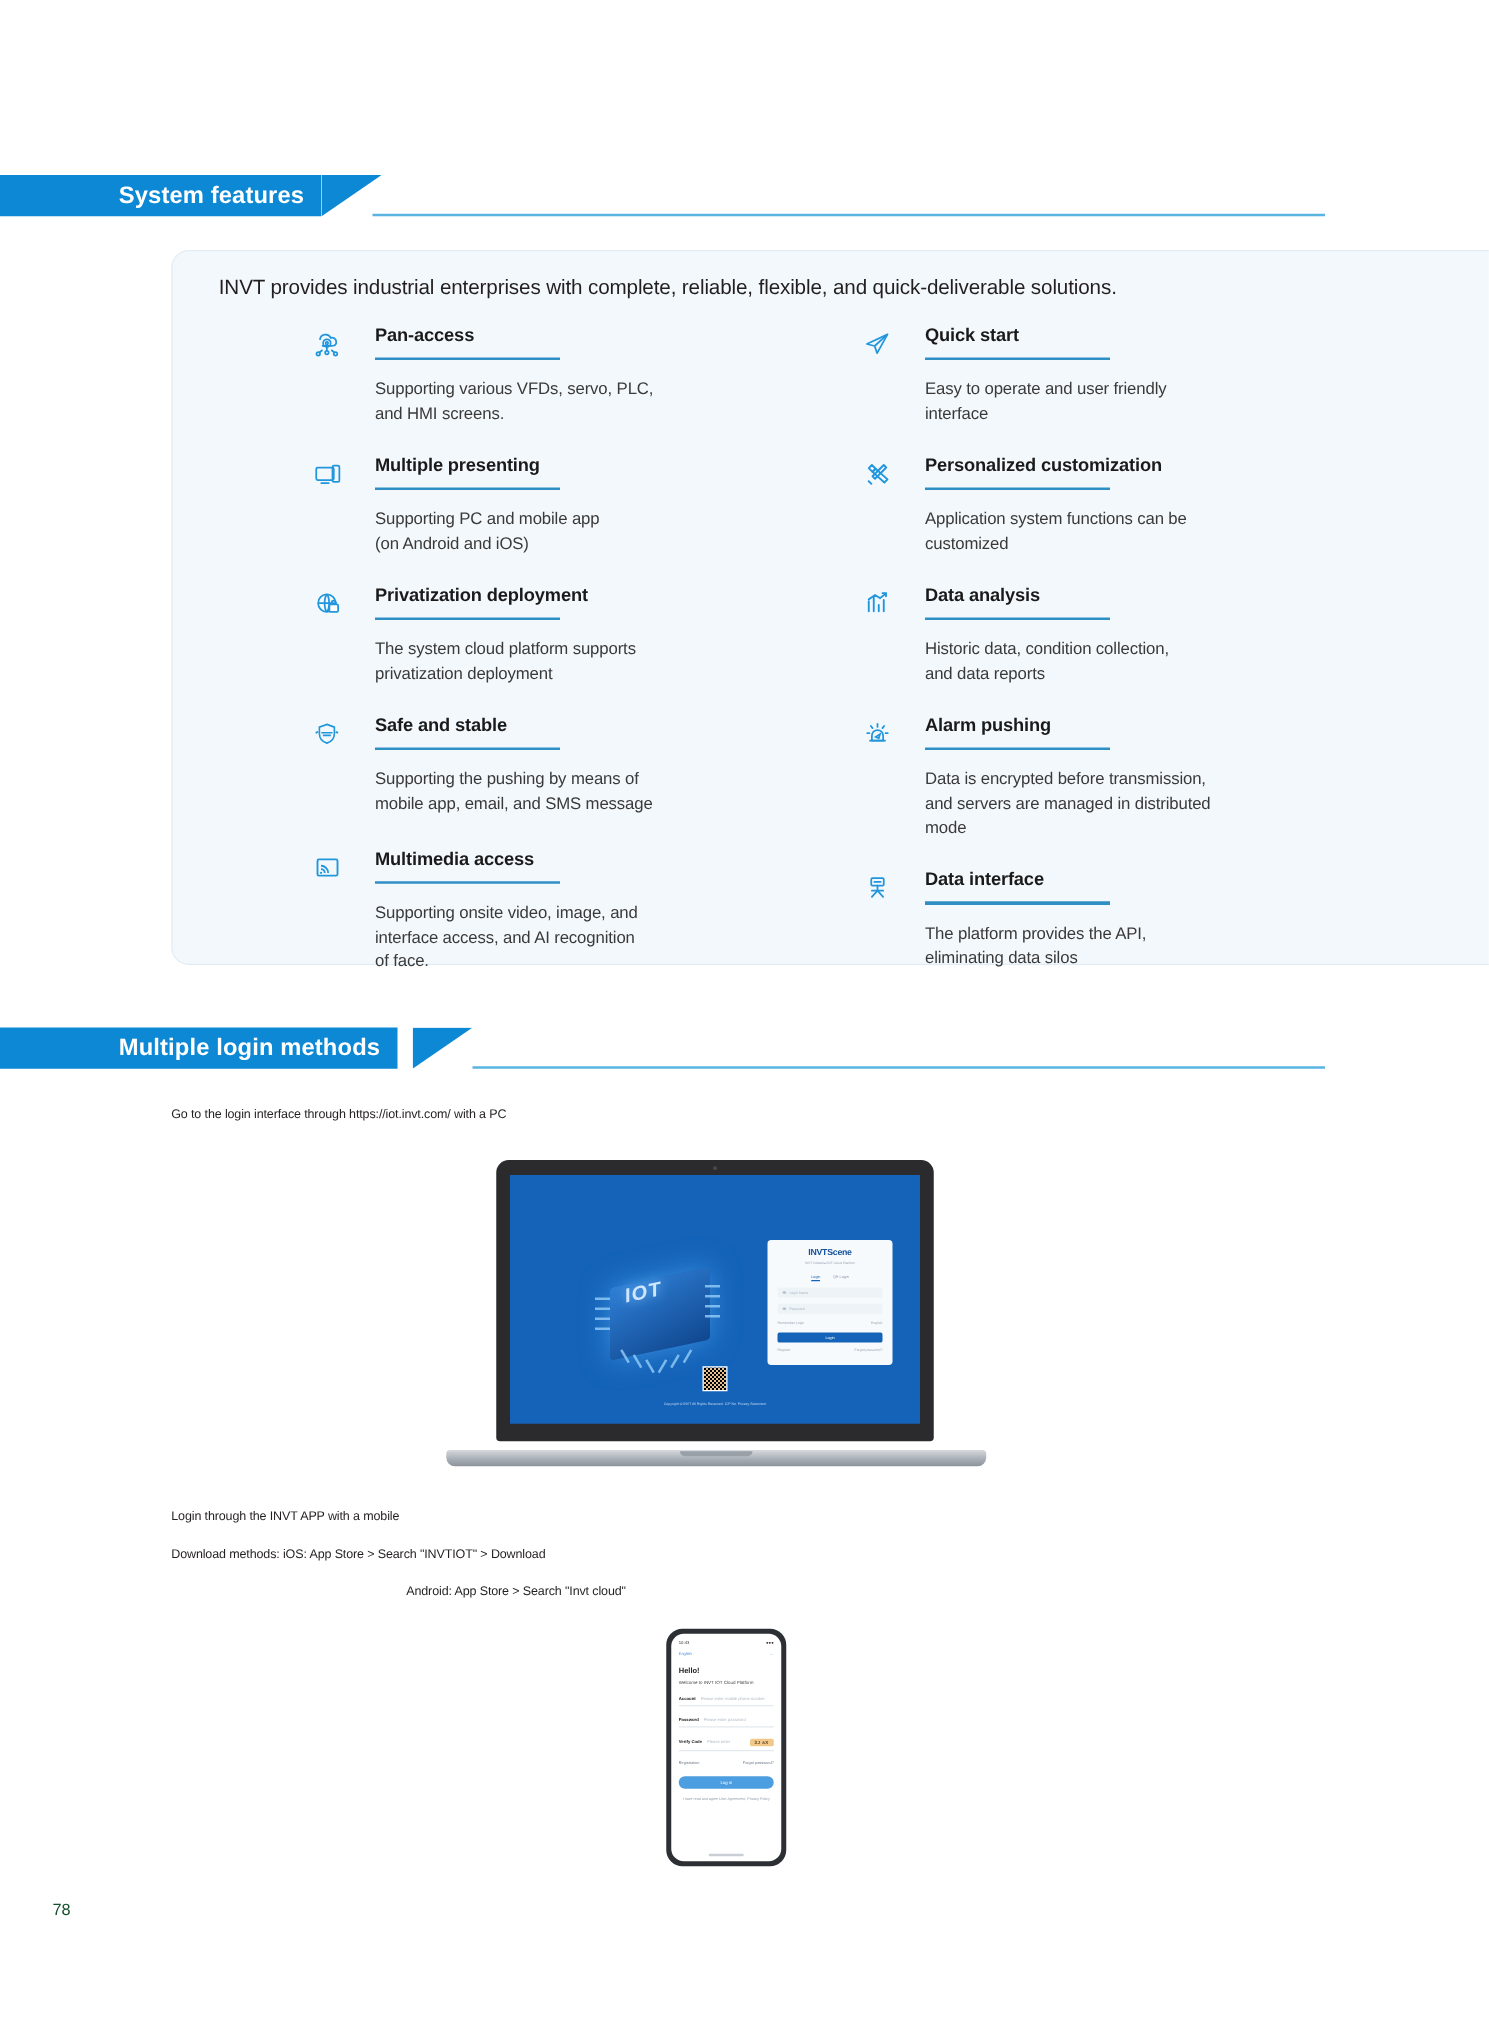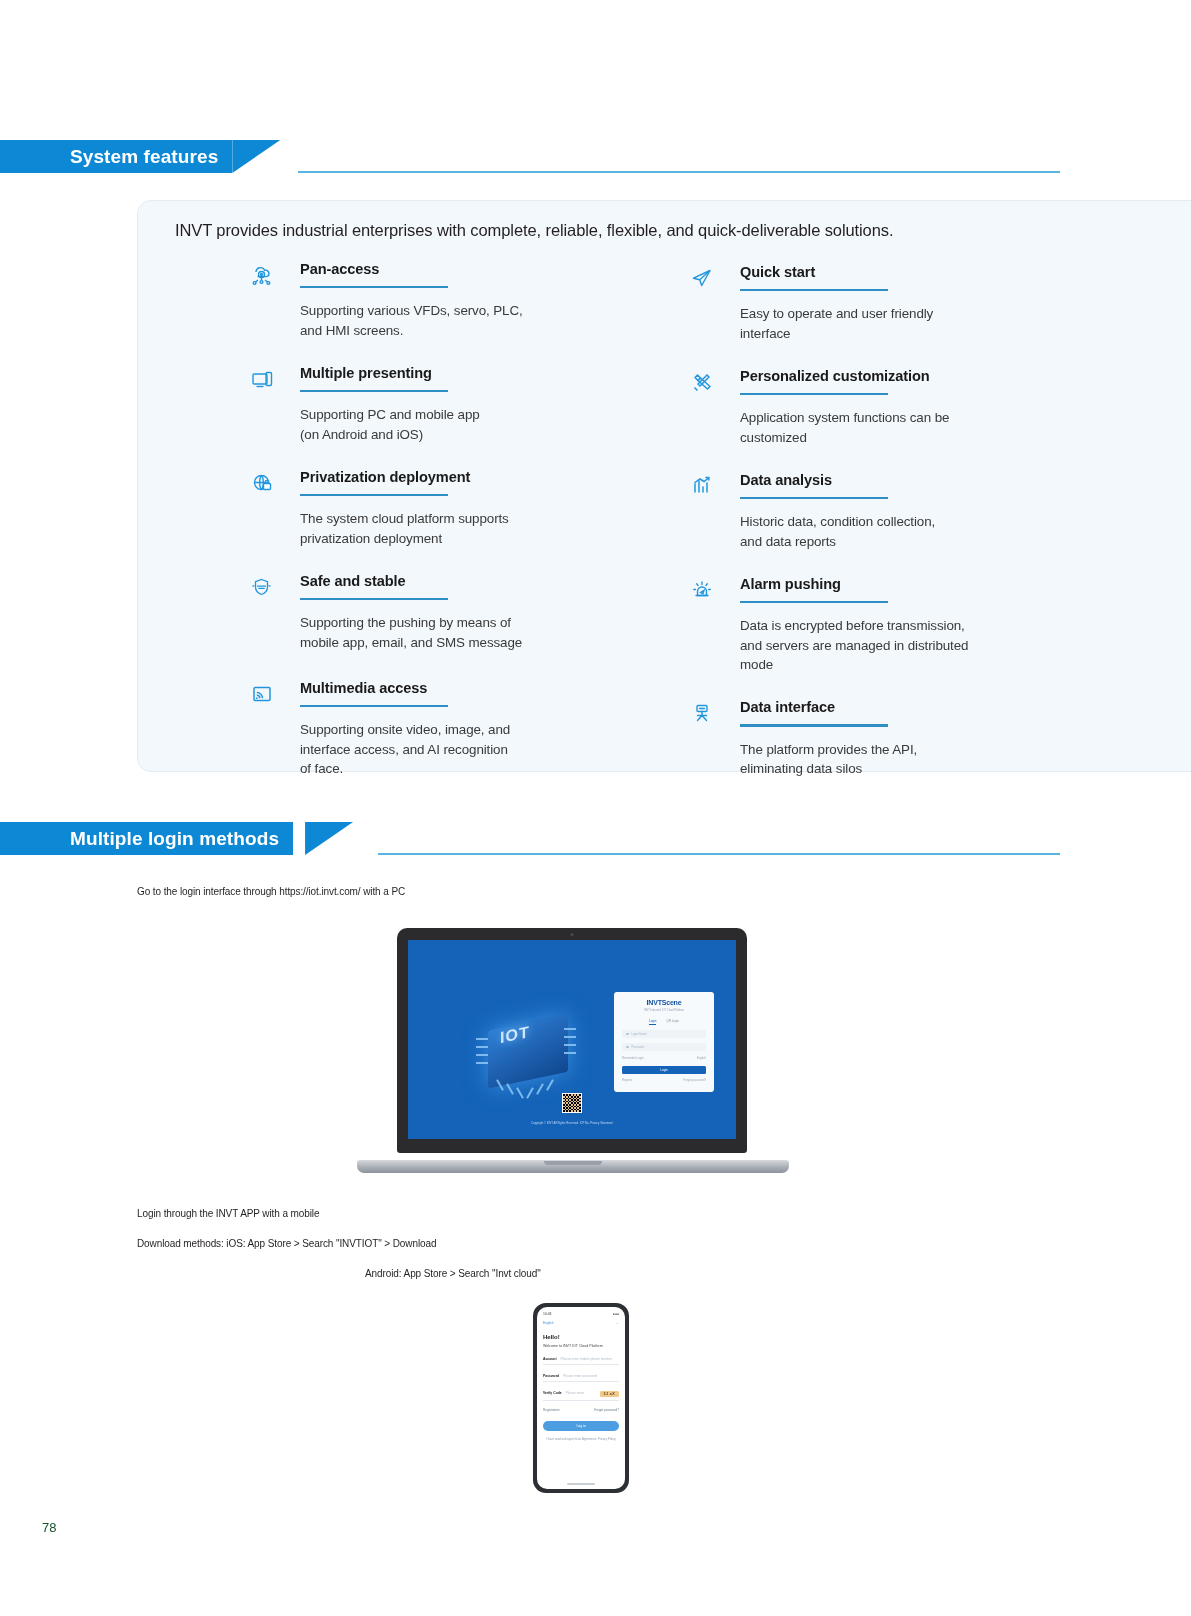"System features" .banner-body { padding-left: 70px -> 95px }
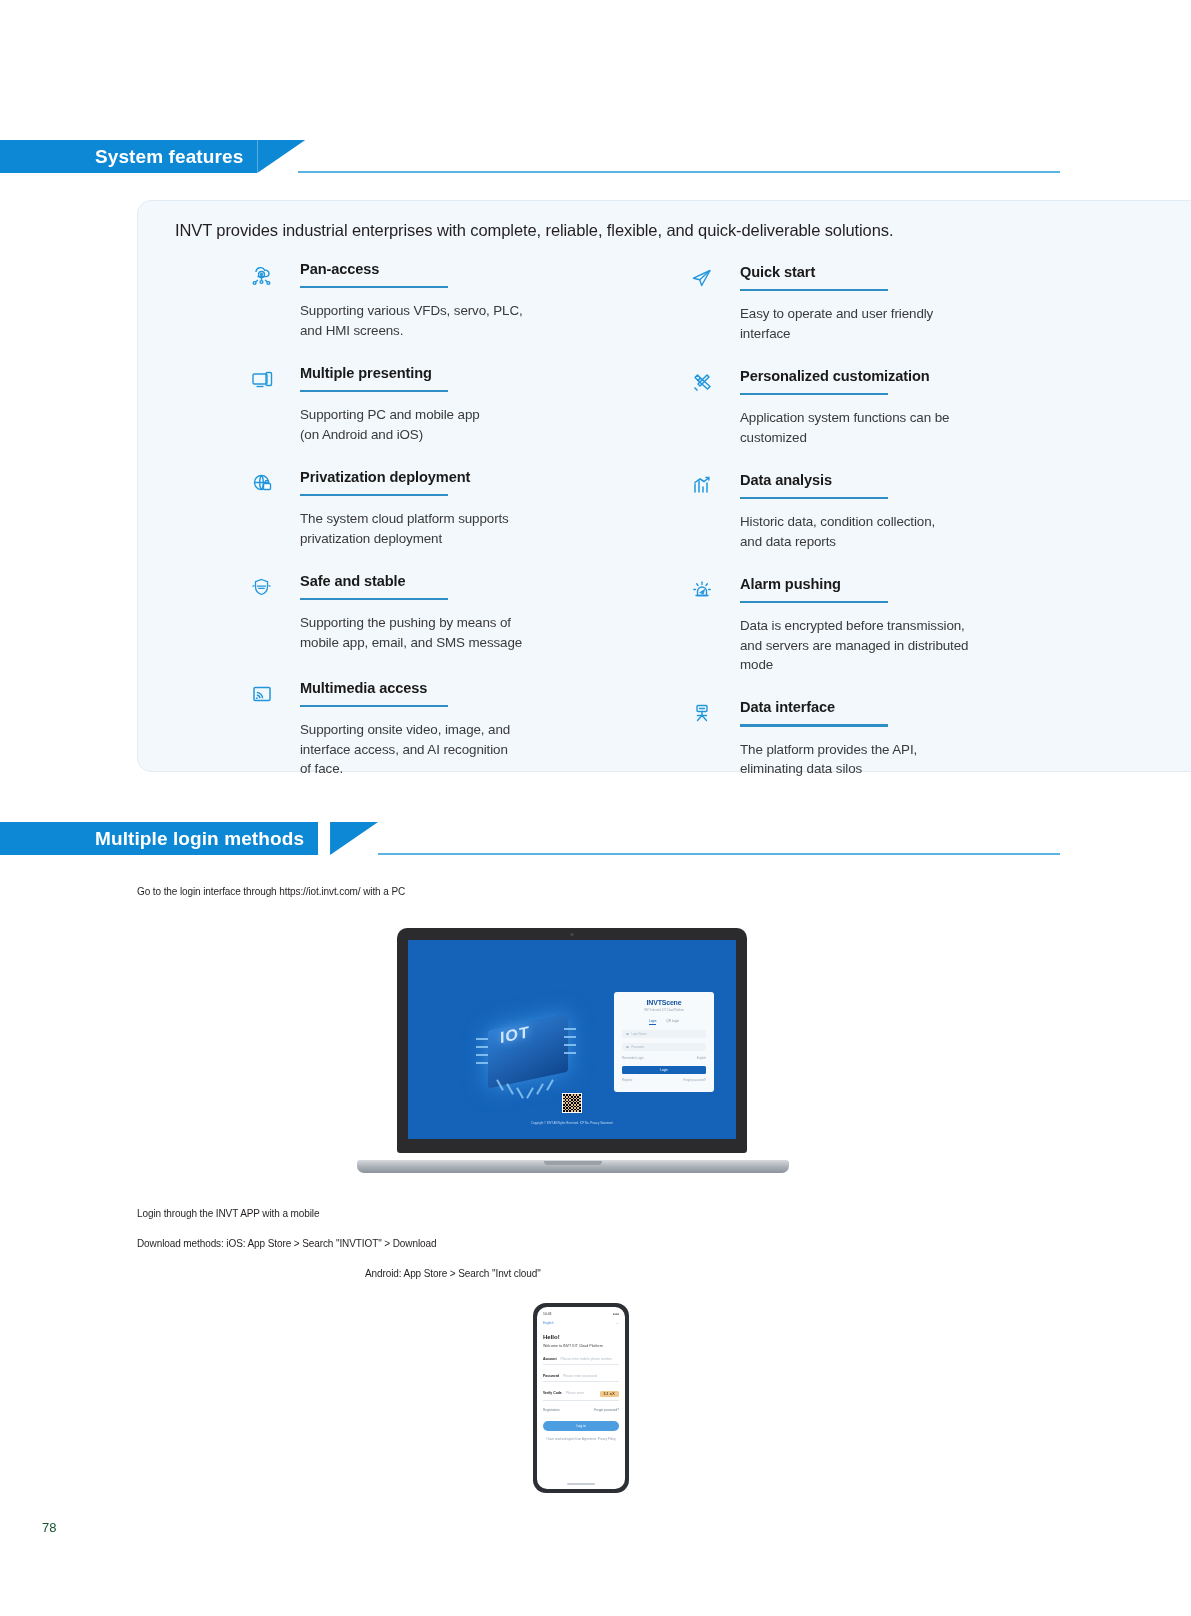"Pan-access" .col { justify-content: flex-end -> none }
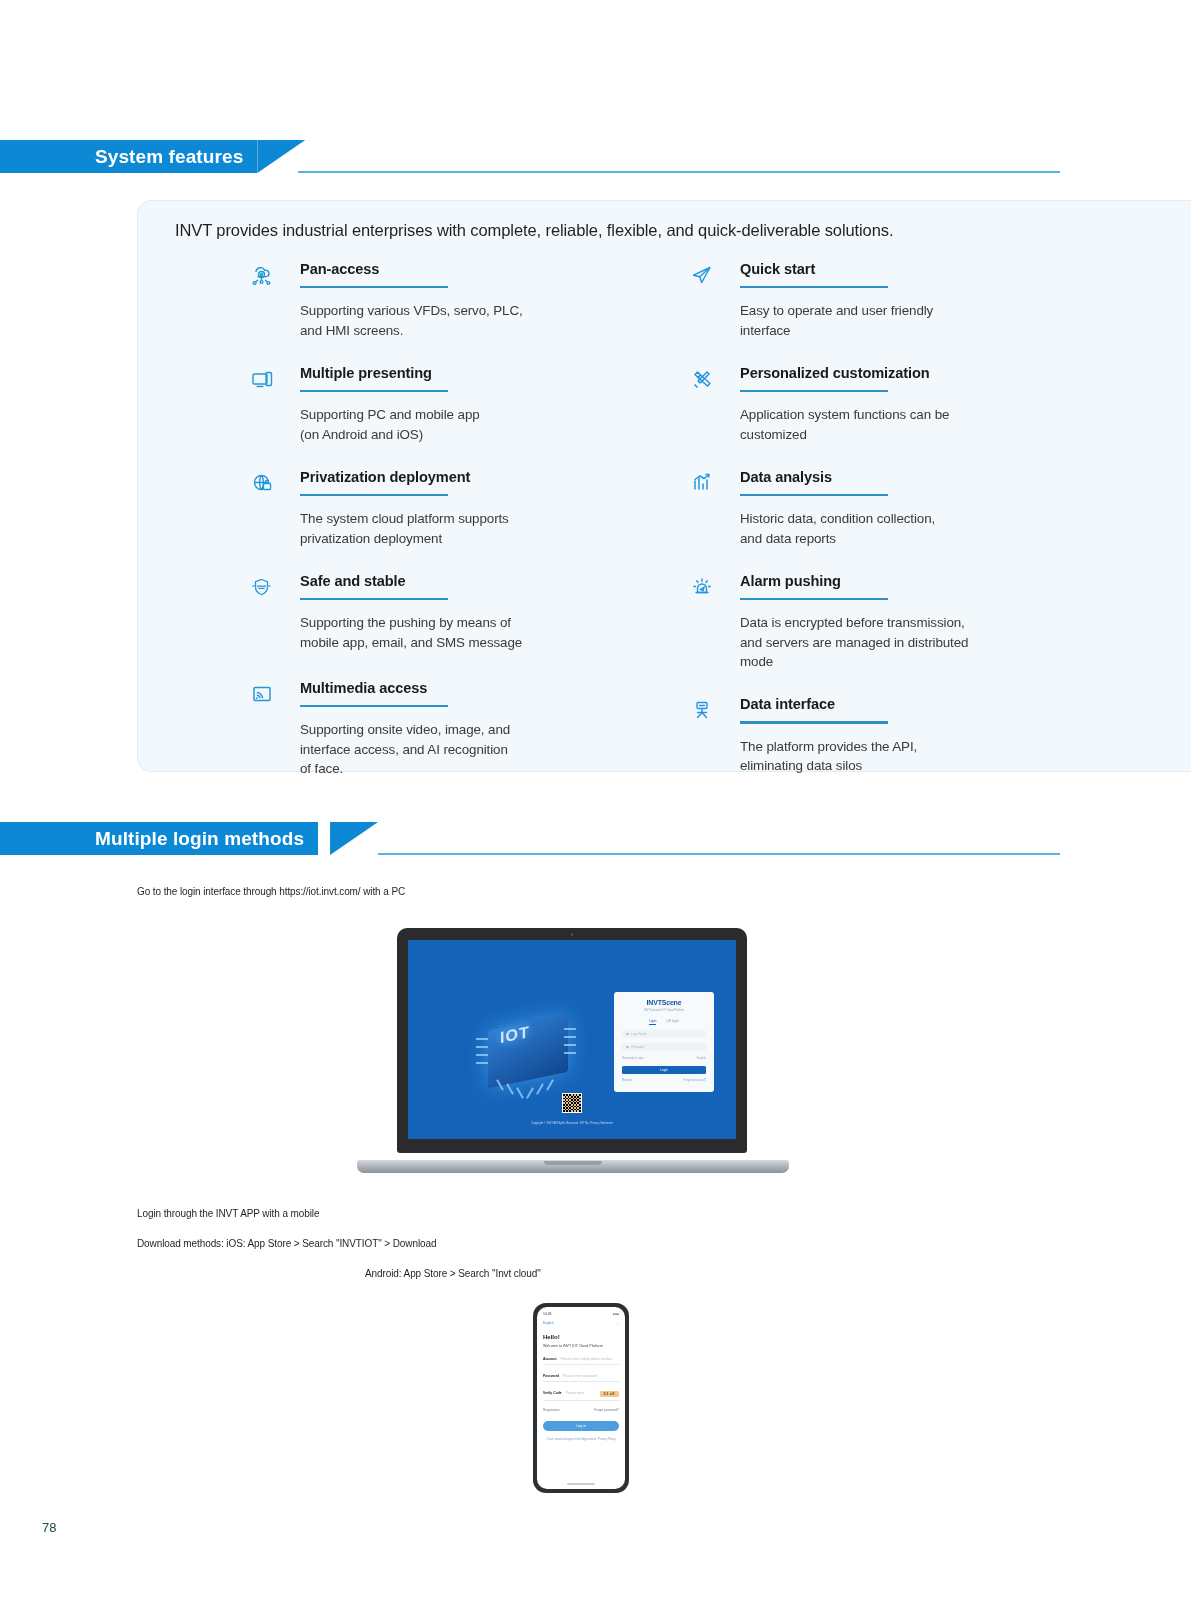"Android: App Store > Search" div.login-line { margin-left: 40px -> none }
